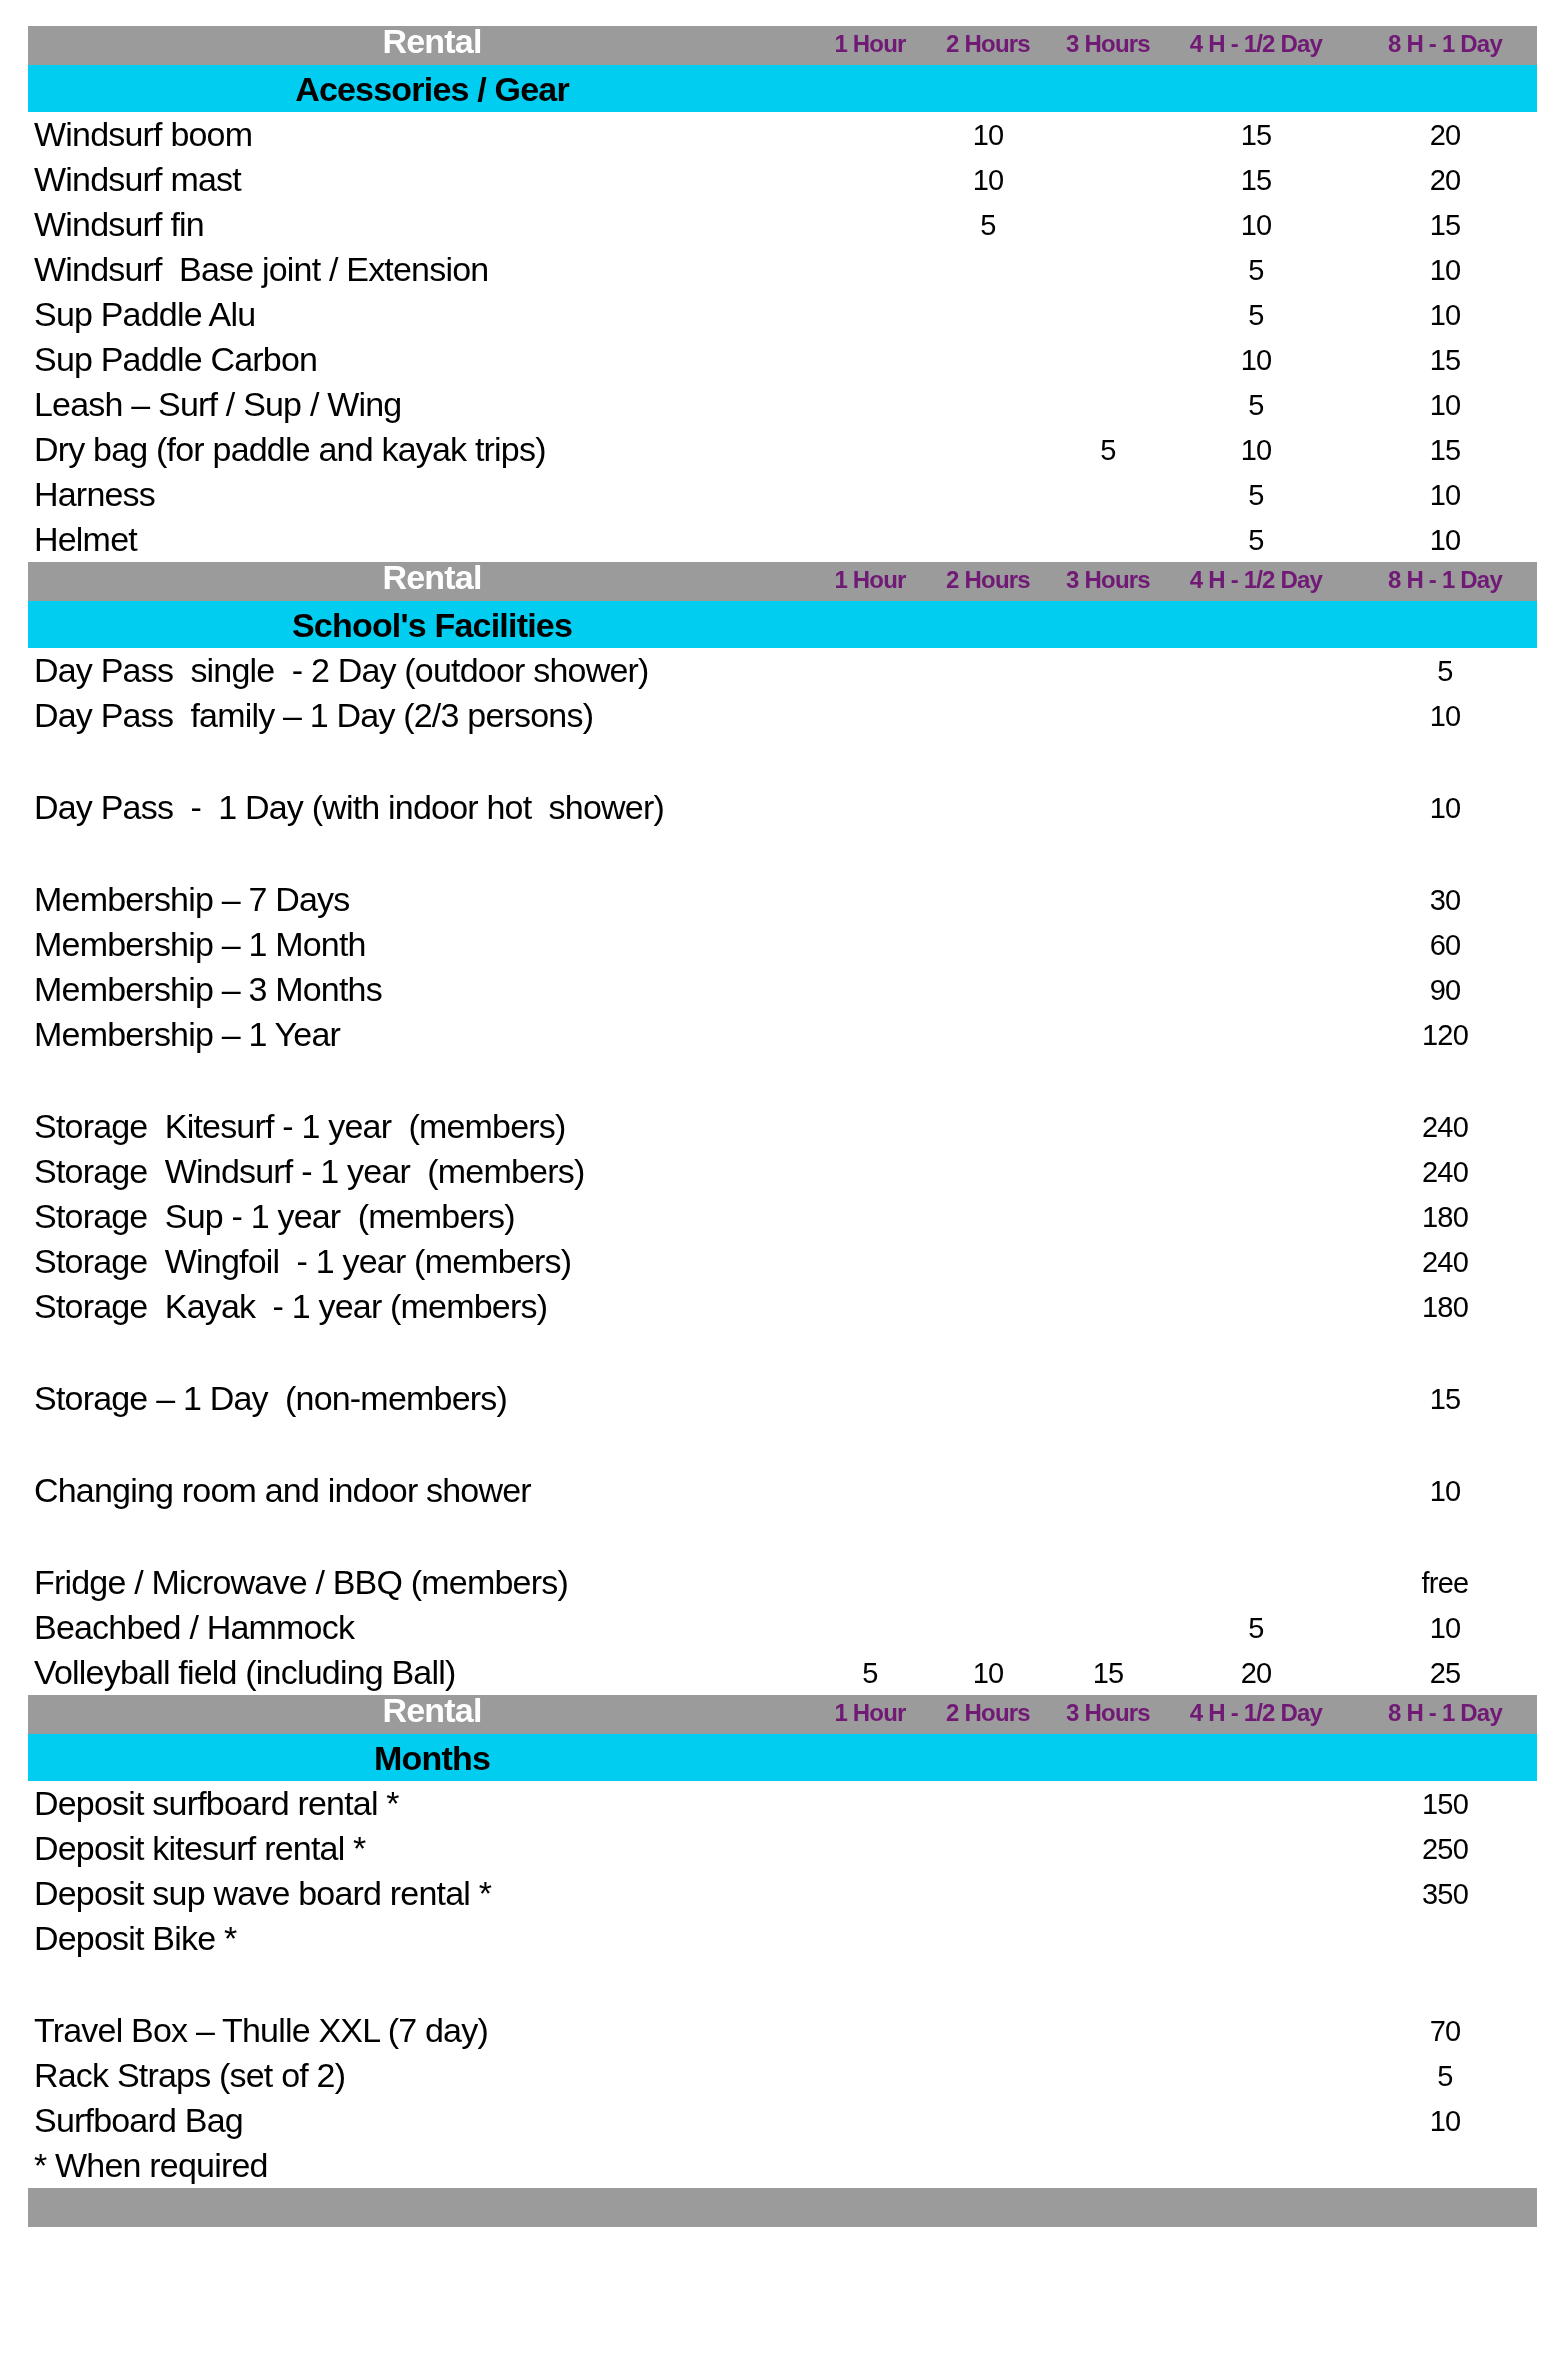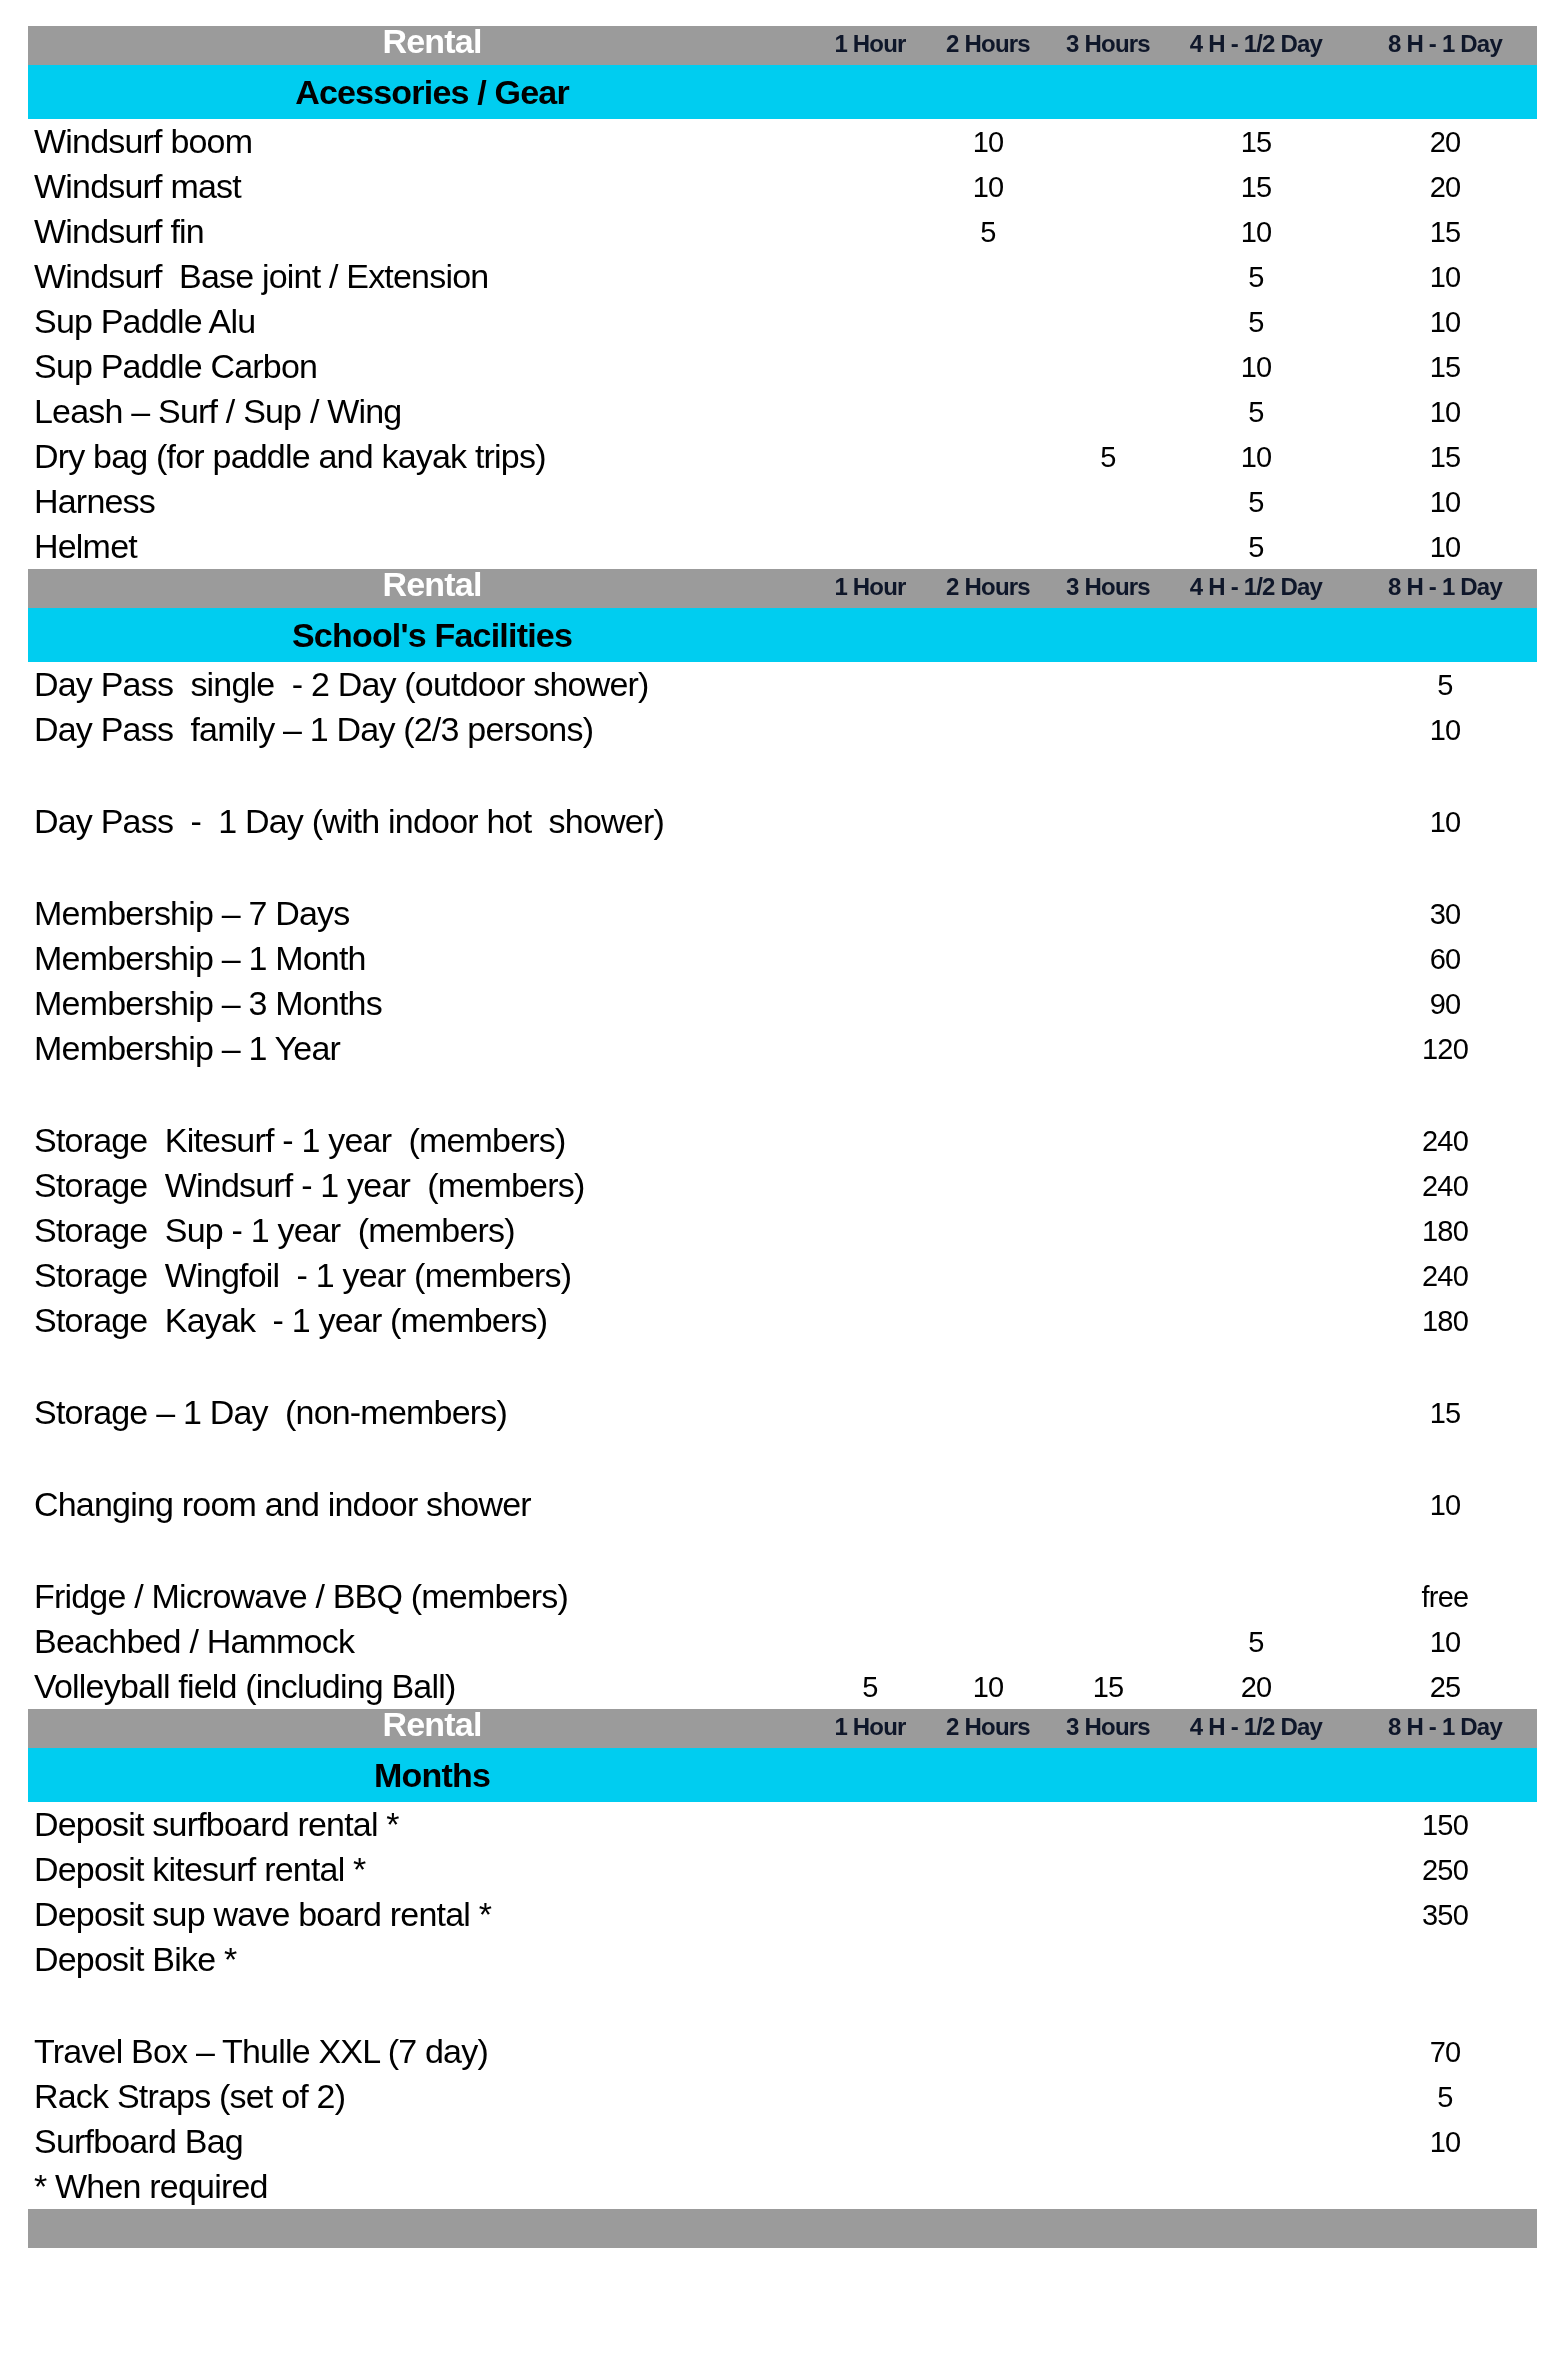"1 Hour" .col-head { color: #0f172a -> #701a75 }
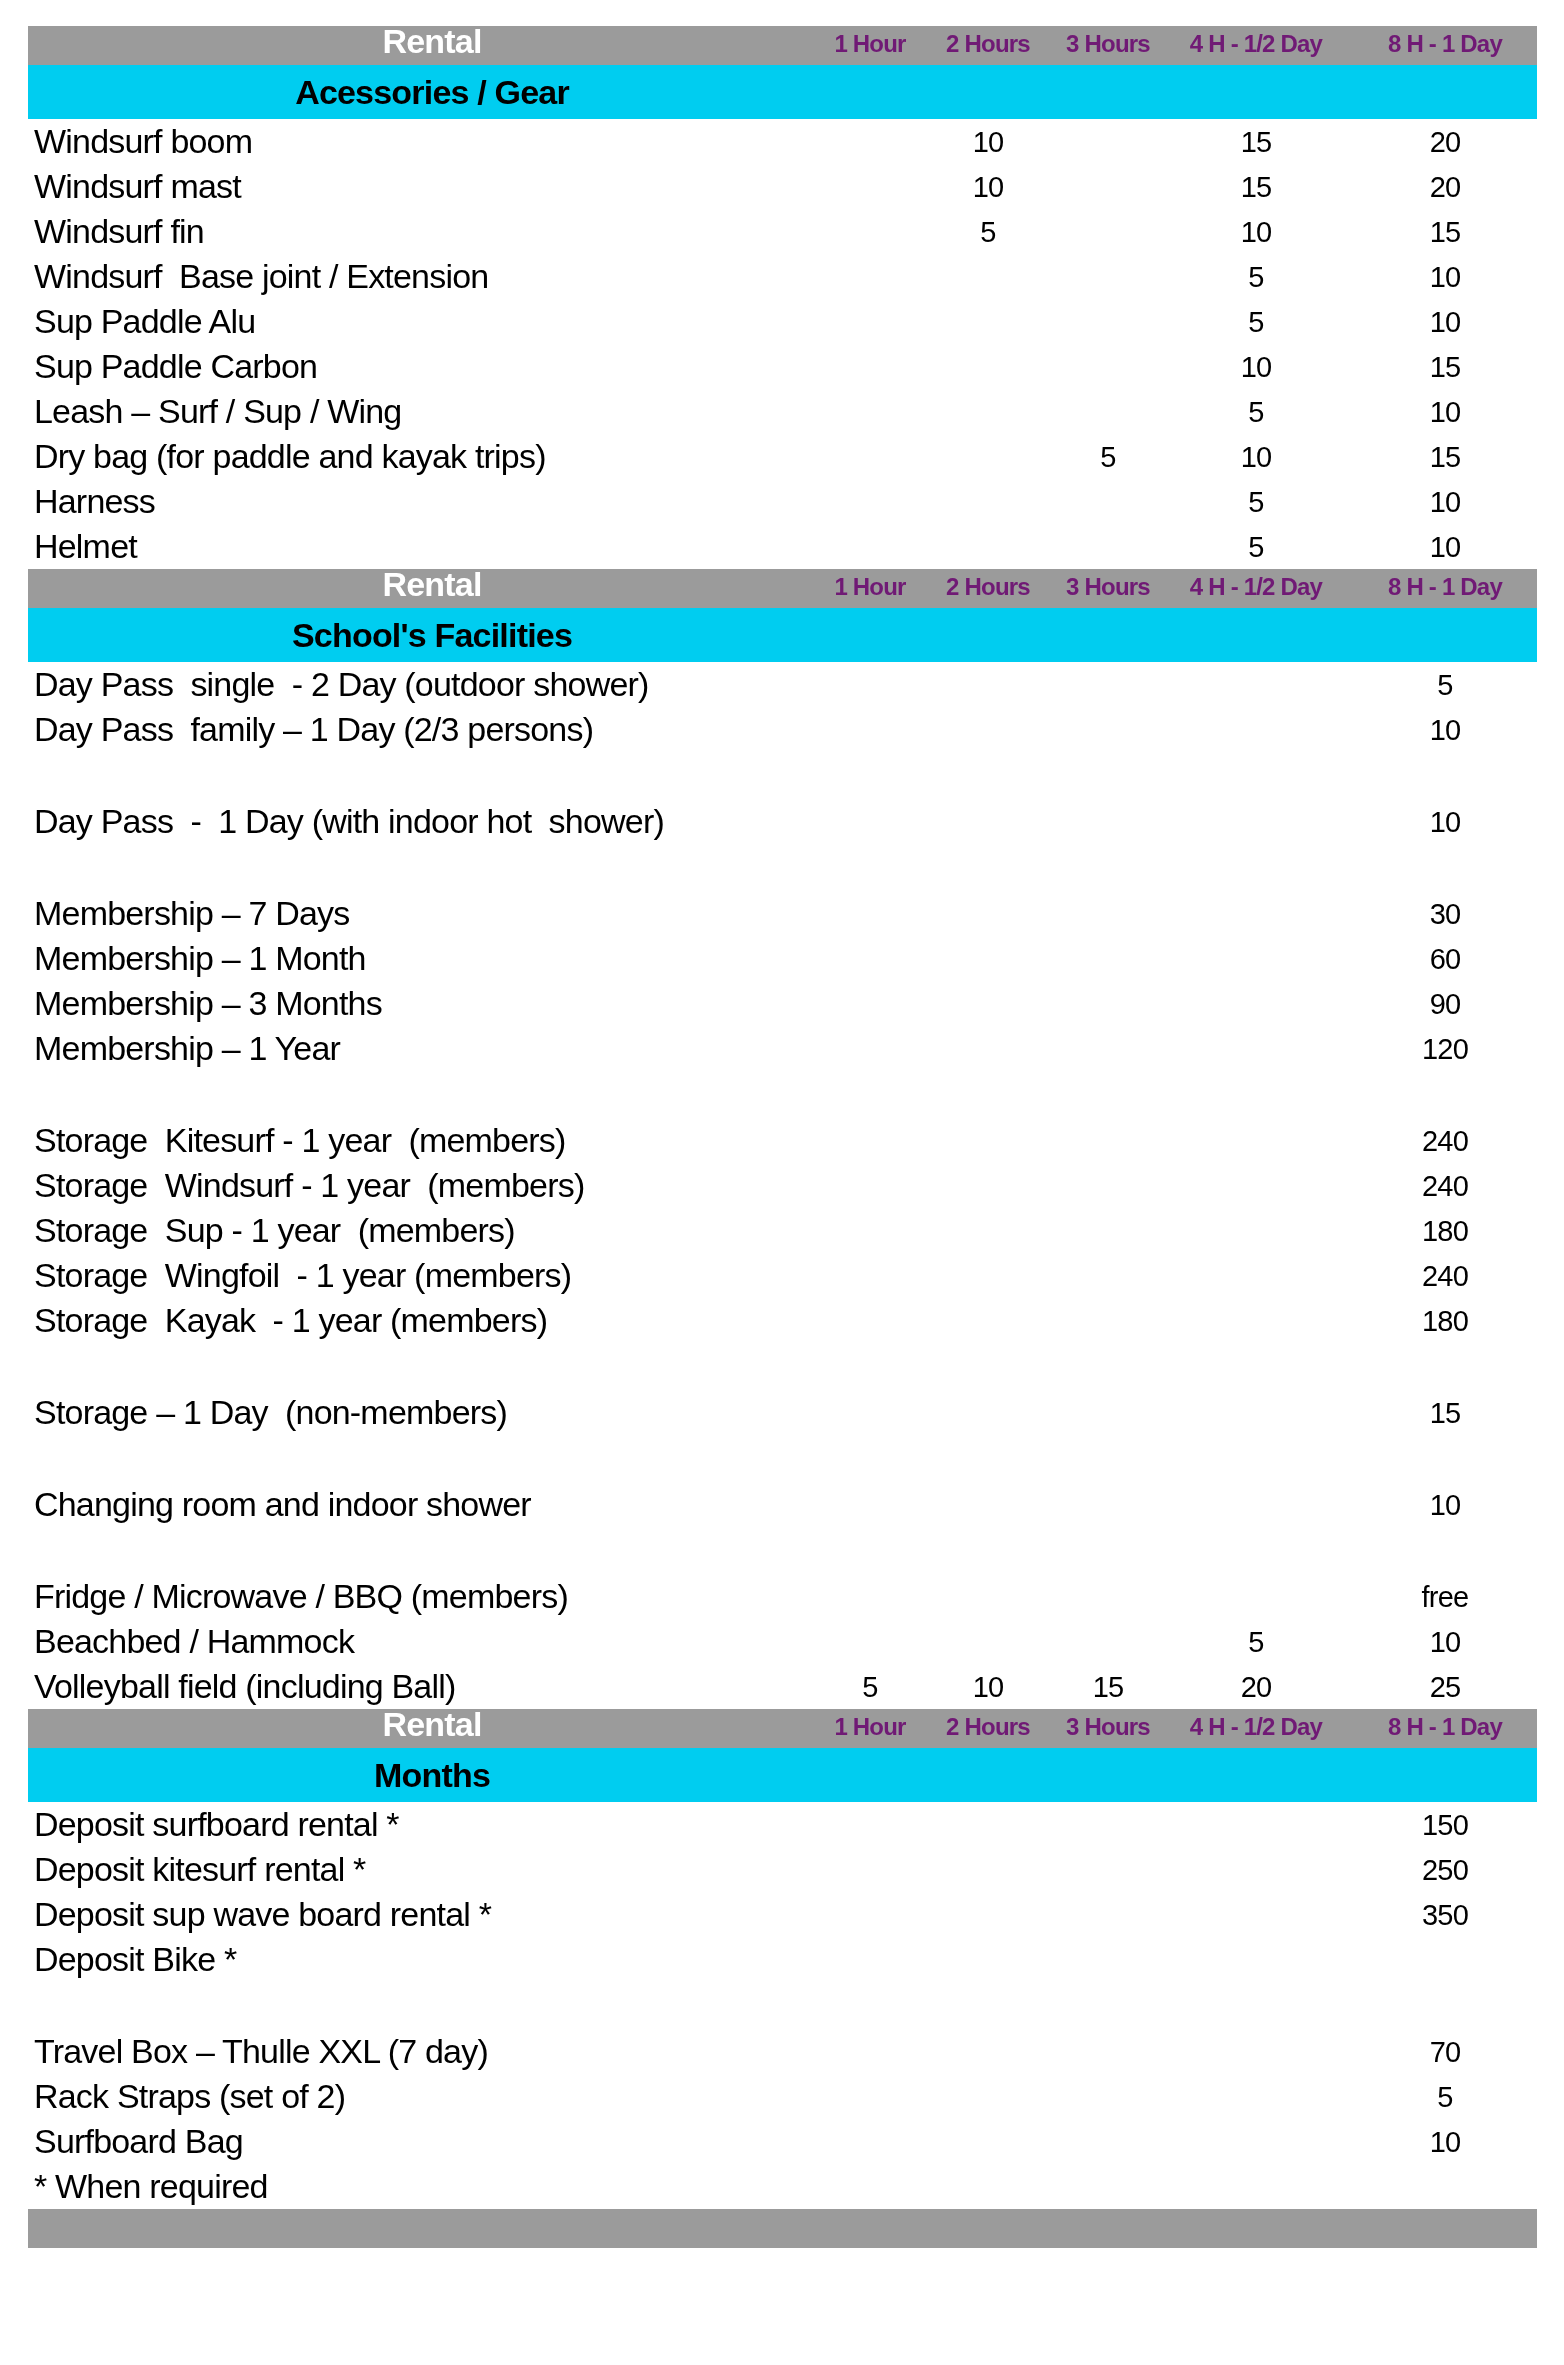"Acessories / Gear" .bar.cyan { height: 54px -> 47px }
